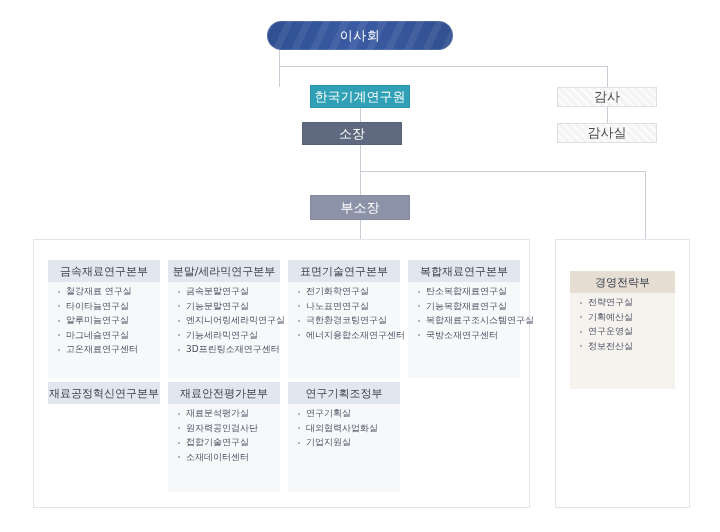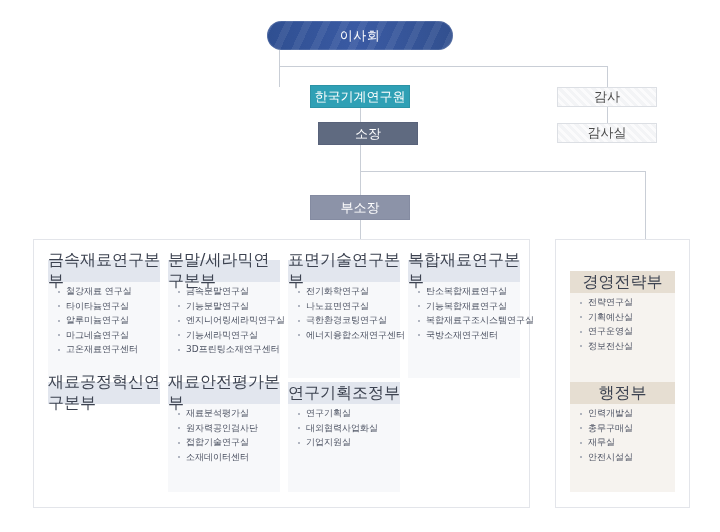"소장" div.box { left: 318px -> 302px }
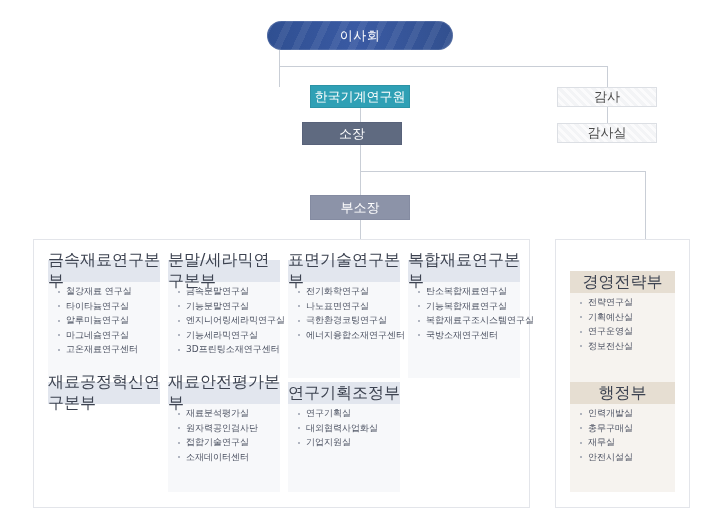"금속재료연구본부" .dept .hd { font-size: 16px -> 11px }
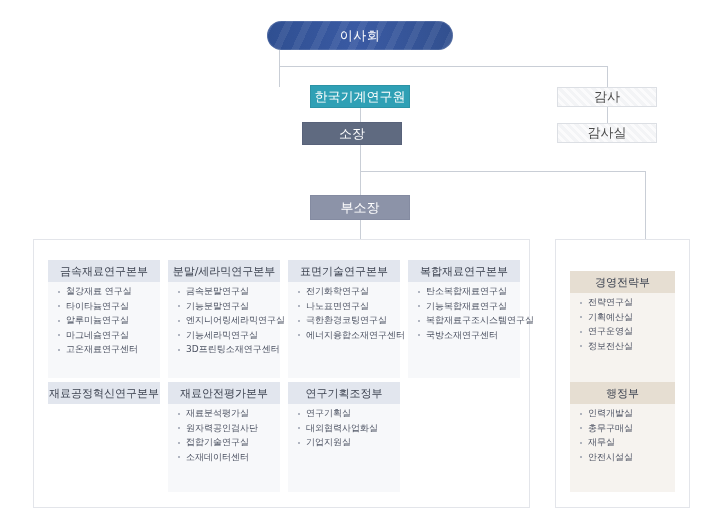"행정부" div.dept { html: <div> <div>행정부</div> <div> <div>인력개발실</div> <div>총무구매실</div> <div>재무실</div> <div>안전시설실</div> </div> </div> -> none }
